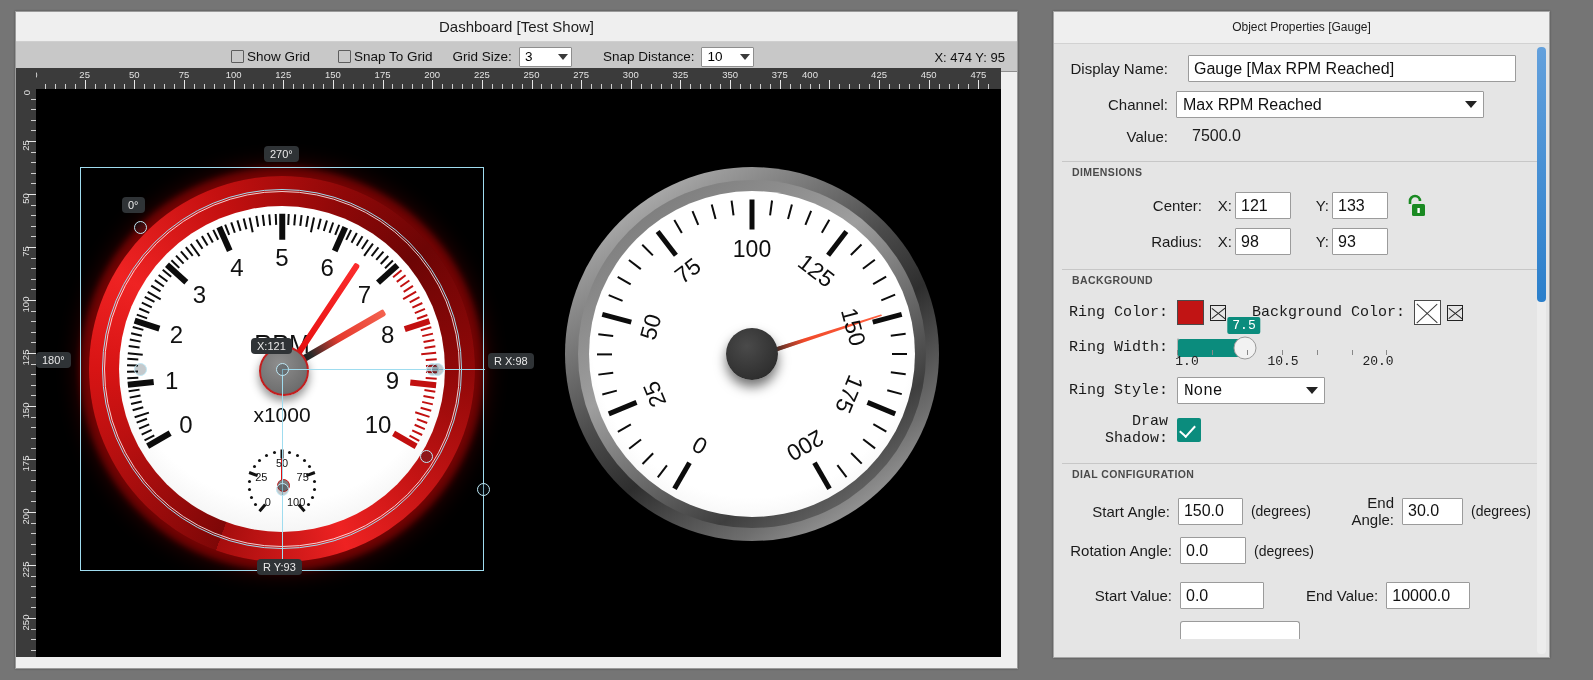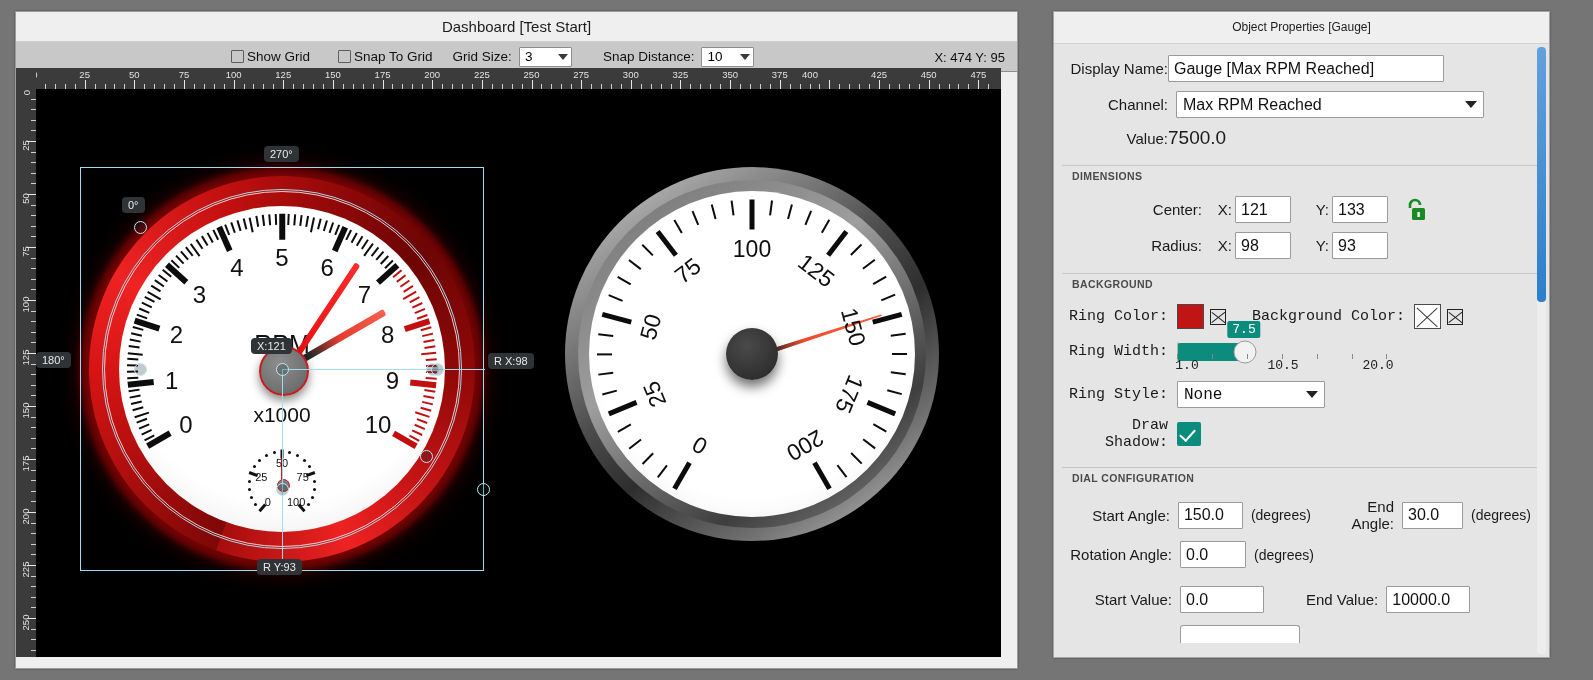"Dashboard [Test Start]" div.dash-title { text: Start -> Show }
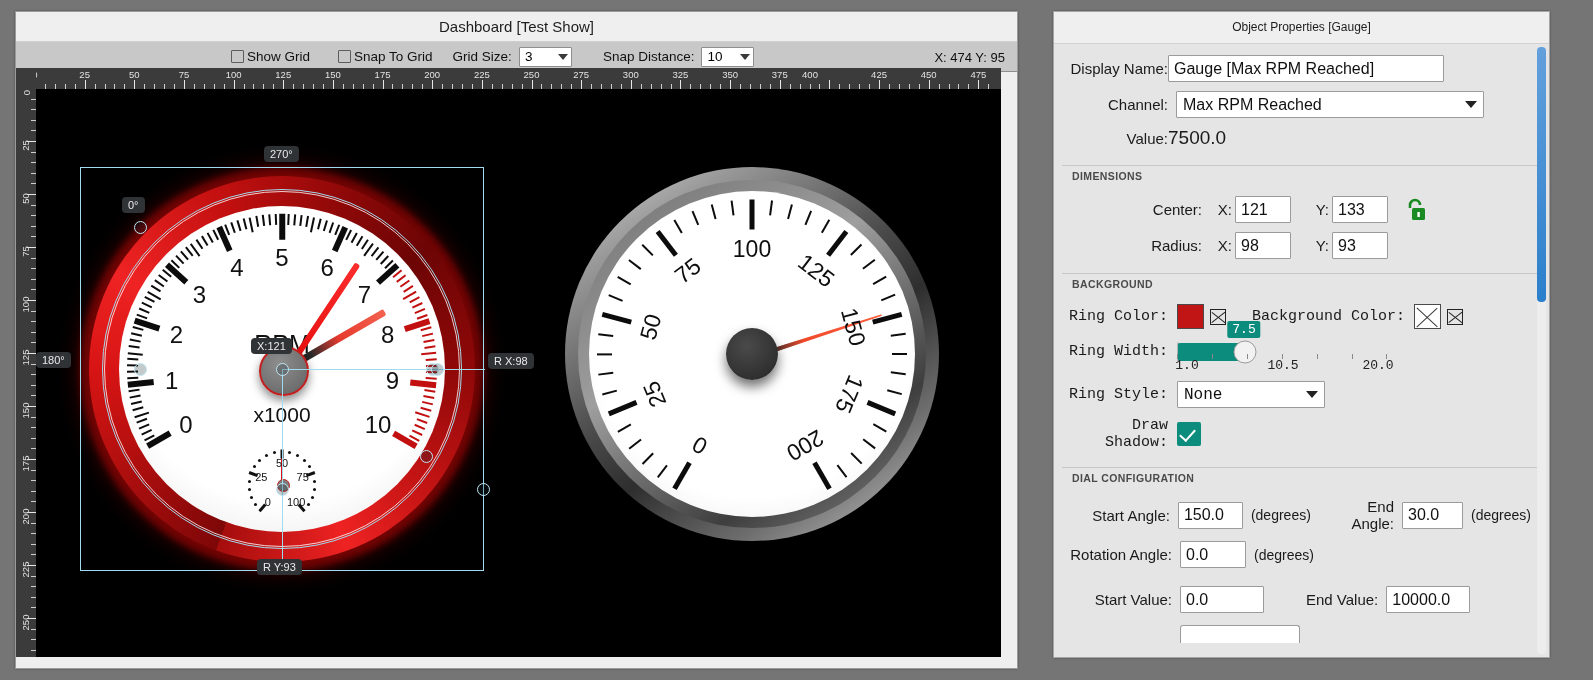"Gauge [Max RPM Reached]" span.inp { margin-left: 0 -> 20px; width: 276px -> 328px }
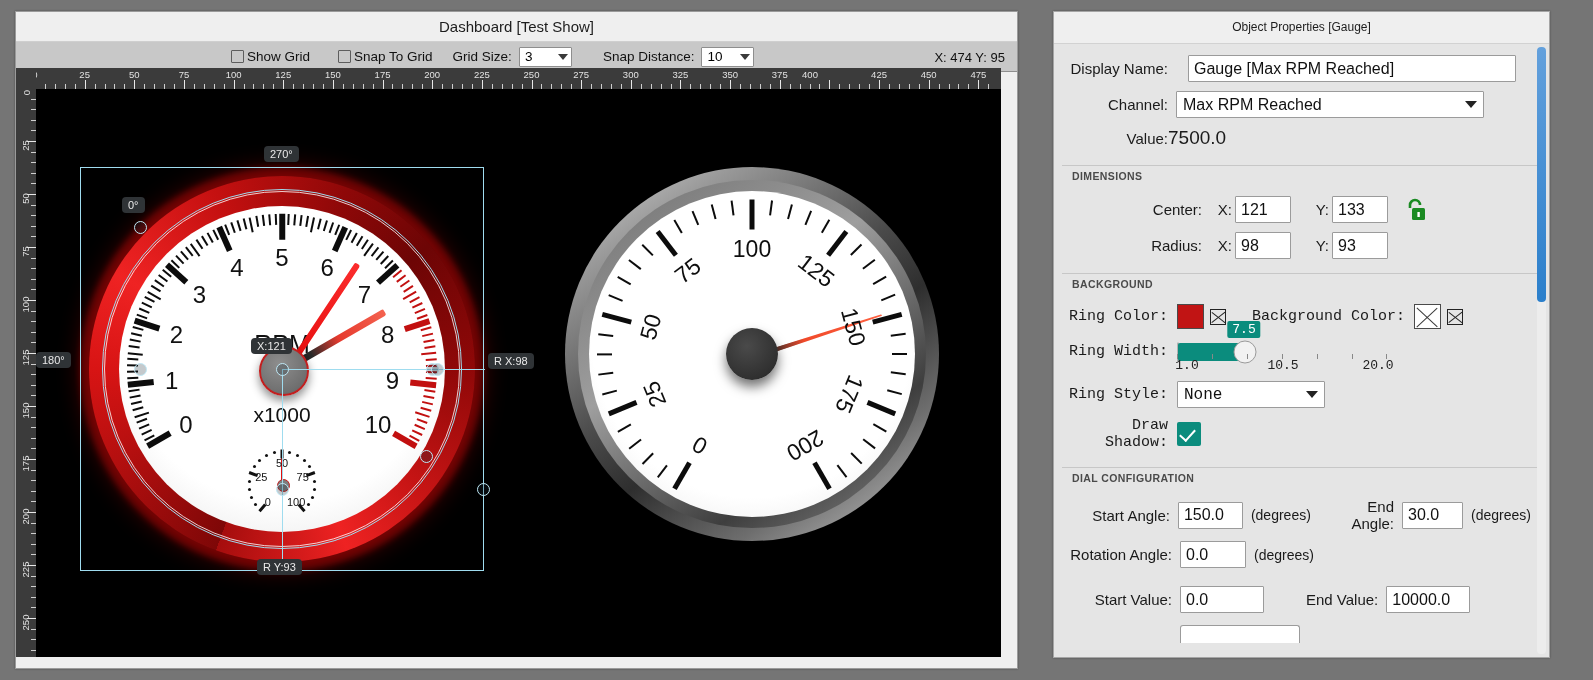"7500.0" span { font-size: 19px -> 16px; margin-left: 0 -> 24px }
